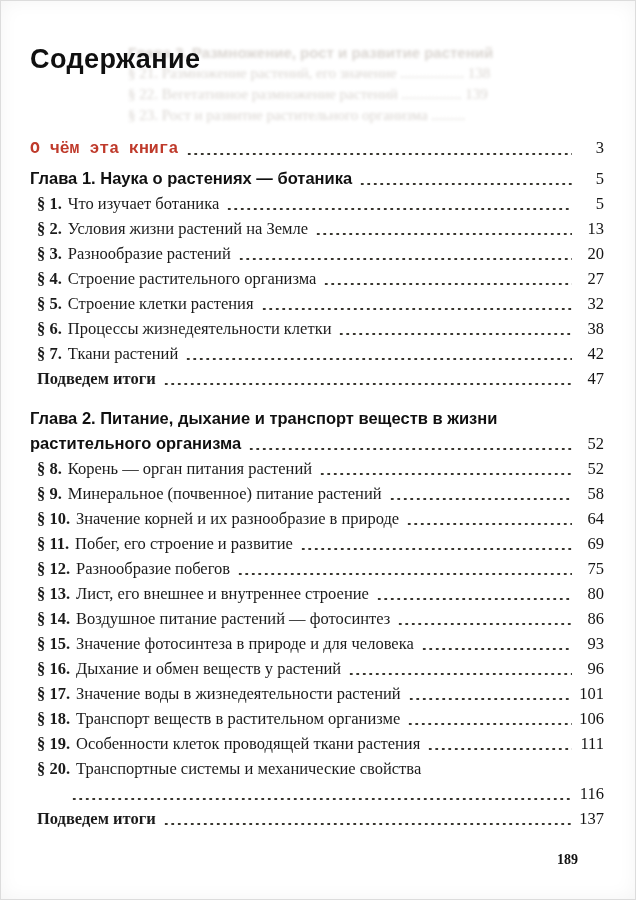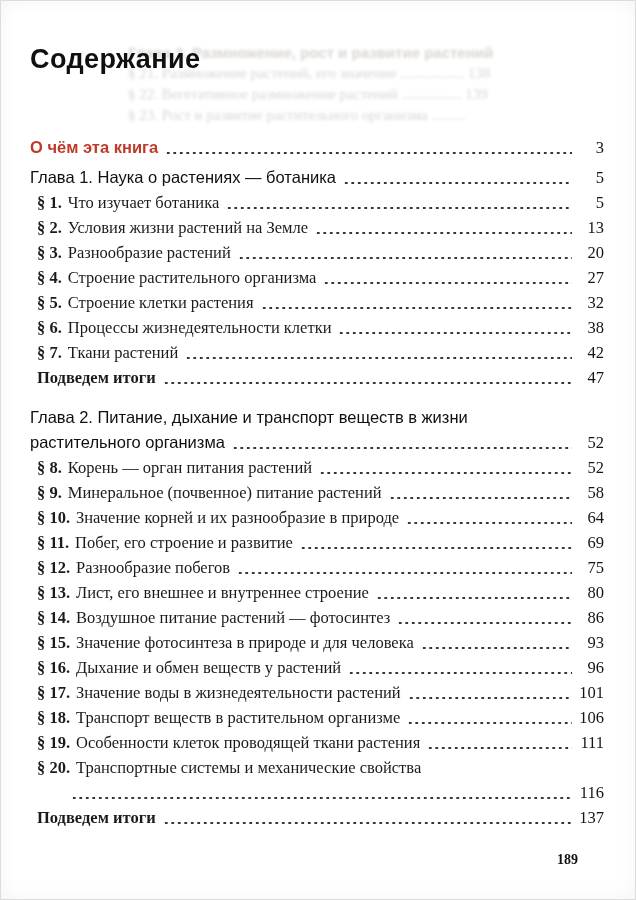"О чём эта книга" .entry.front .txt { font-family: Liberation Sans, sans-serif -> Liberation Mono, monospace }
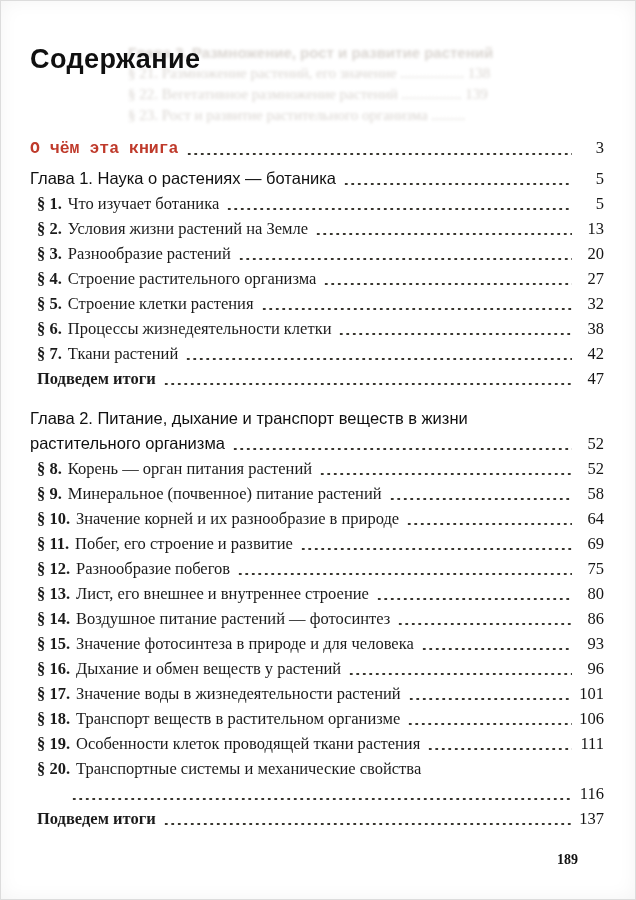"Глава 1. Наука о растениях" .entry.chapter .txt { font-weight: 400 -> 700 }
